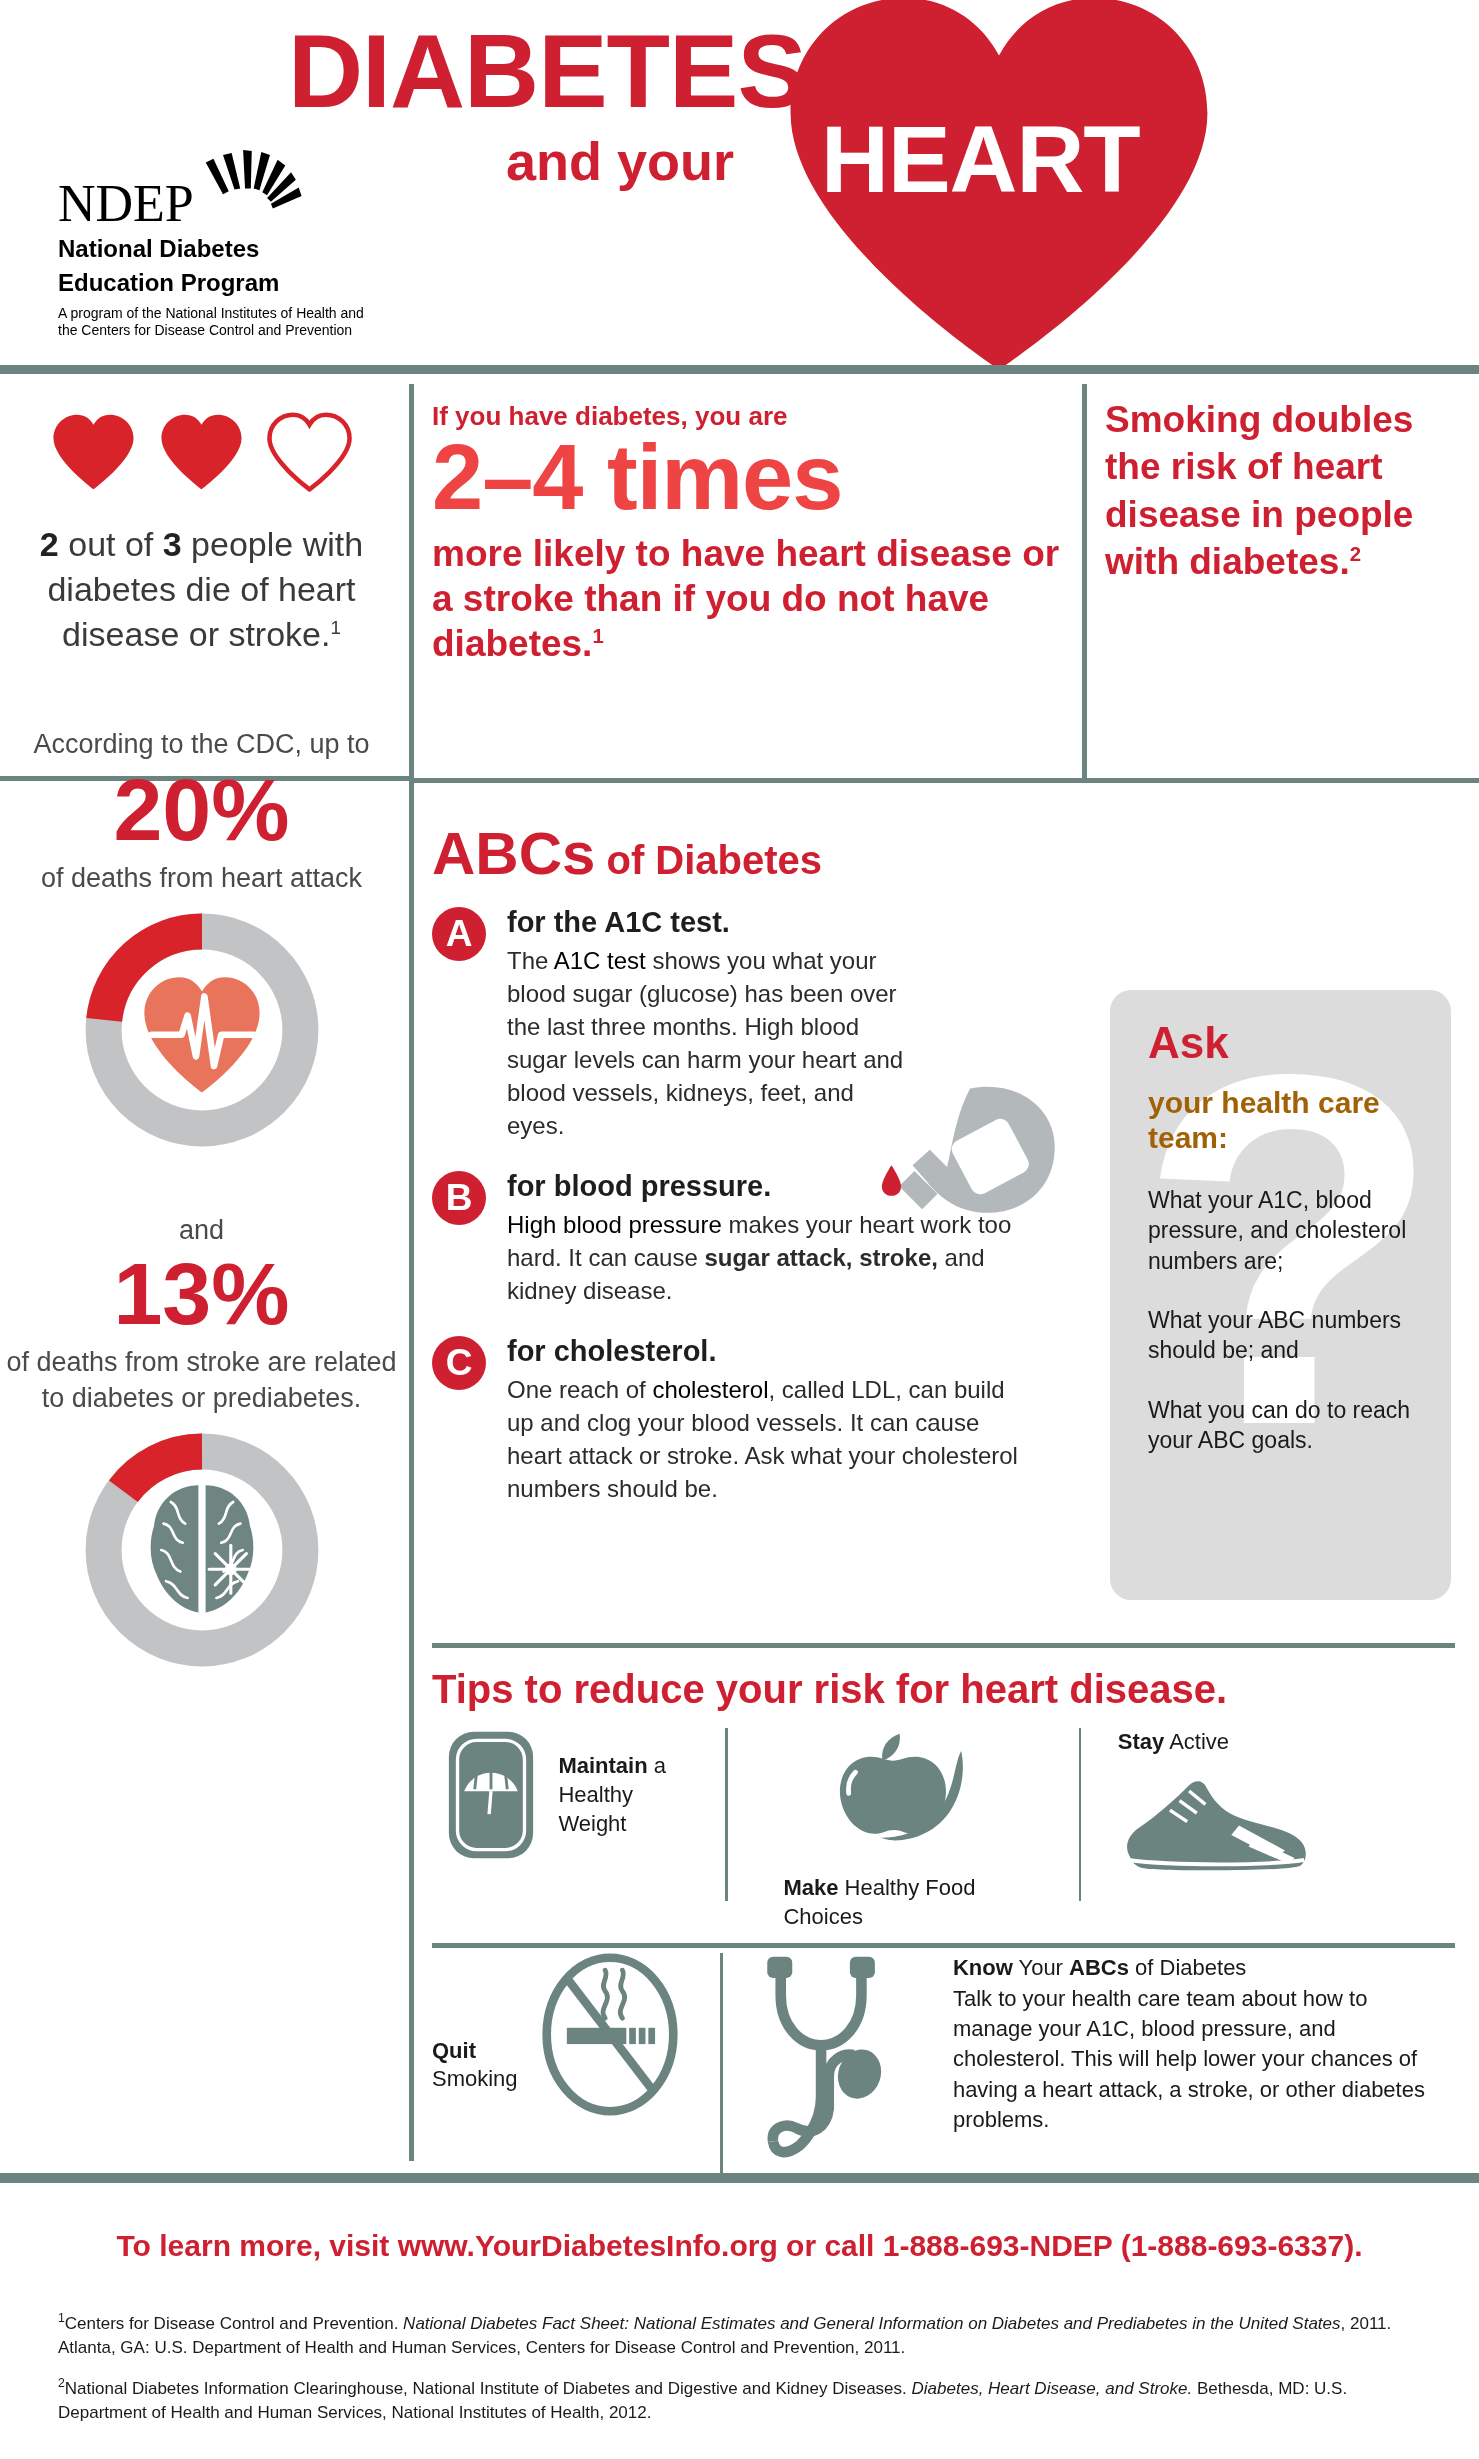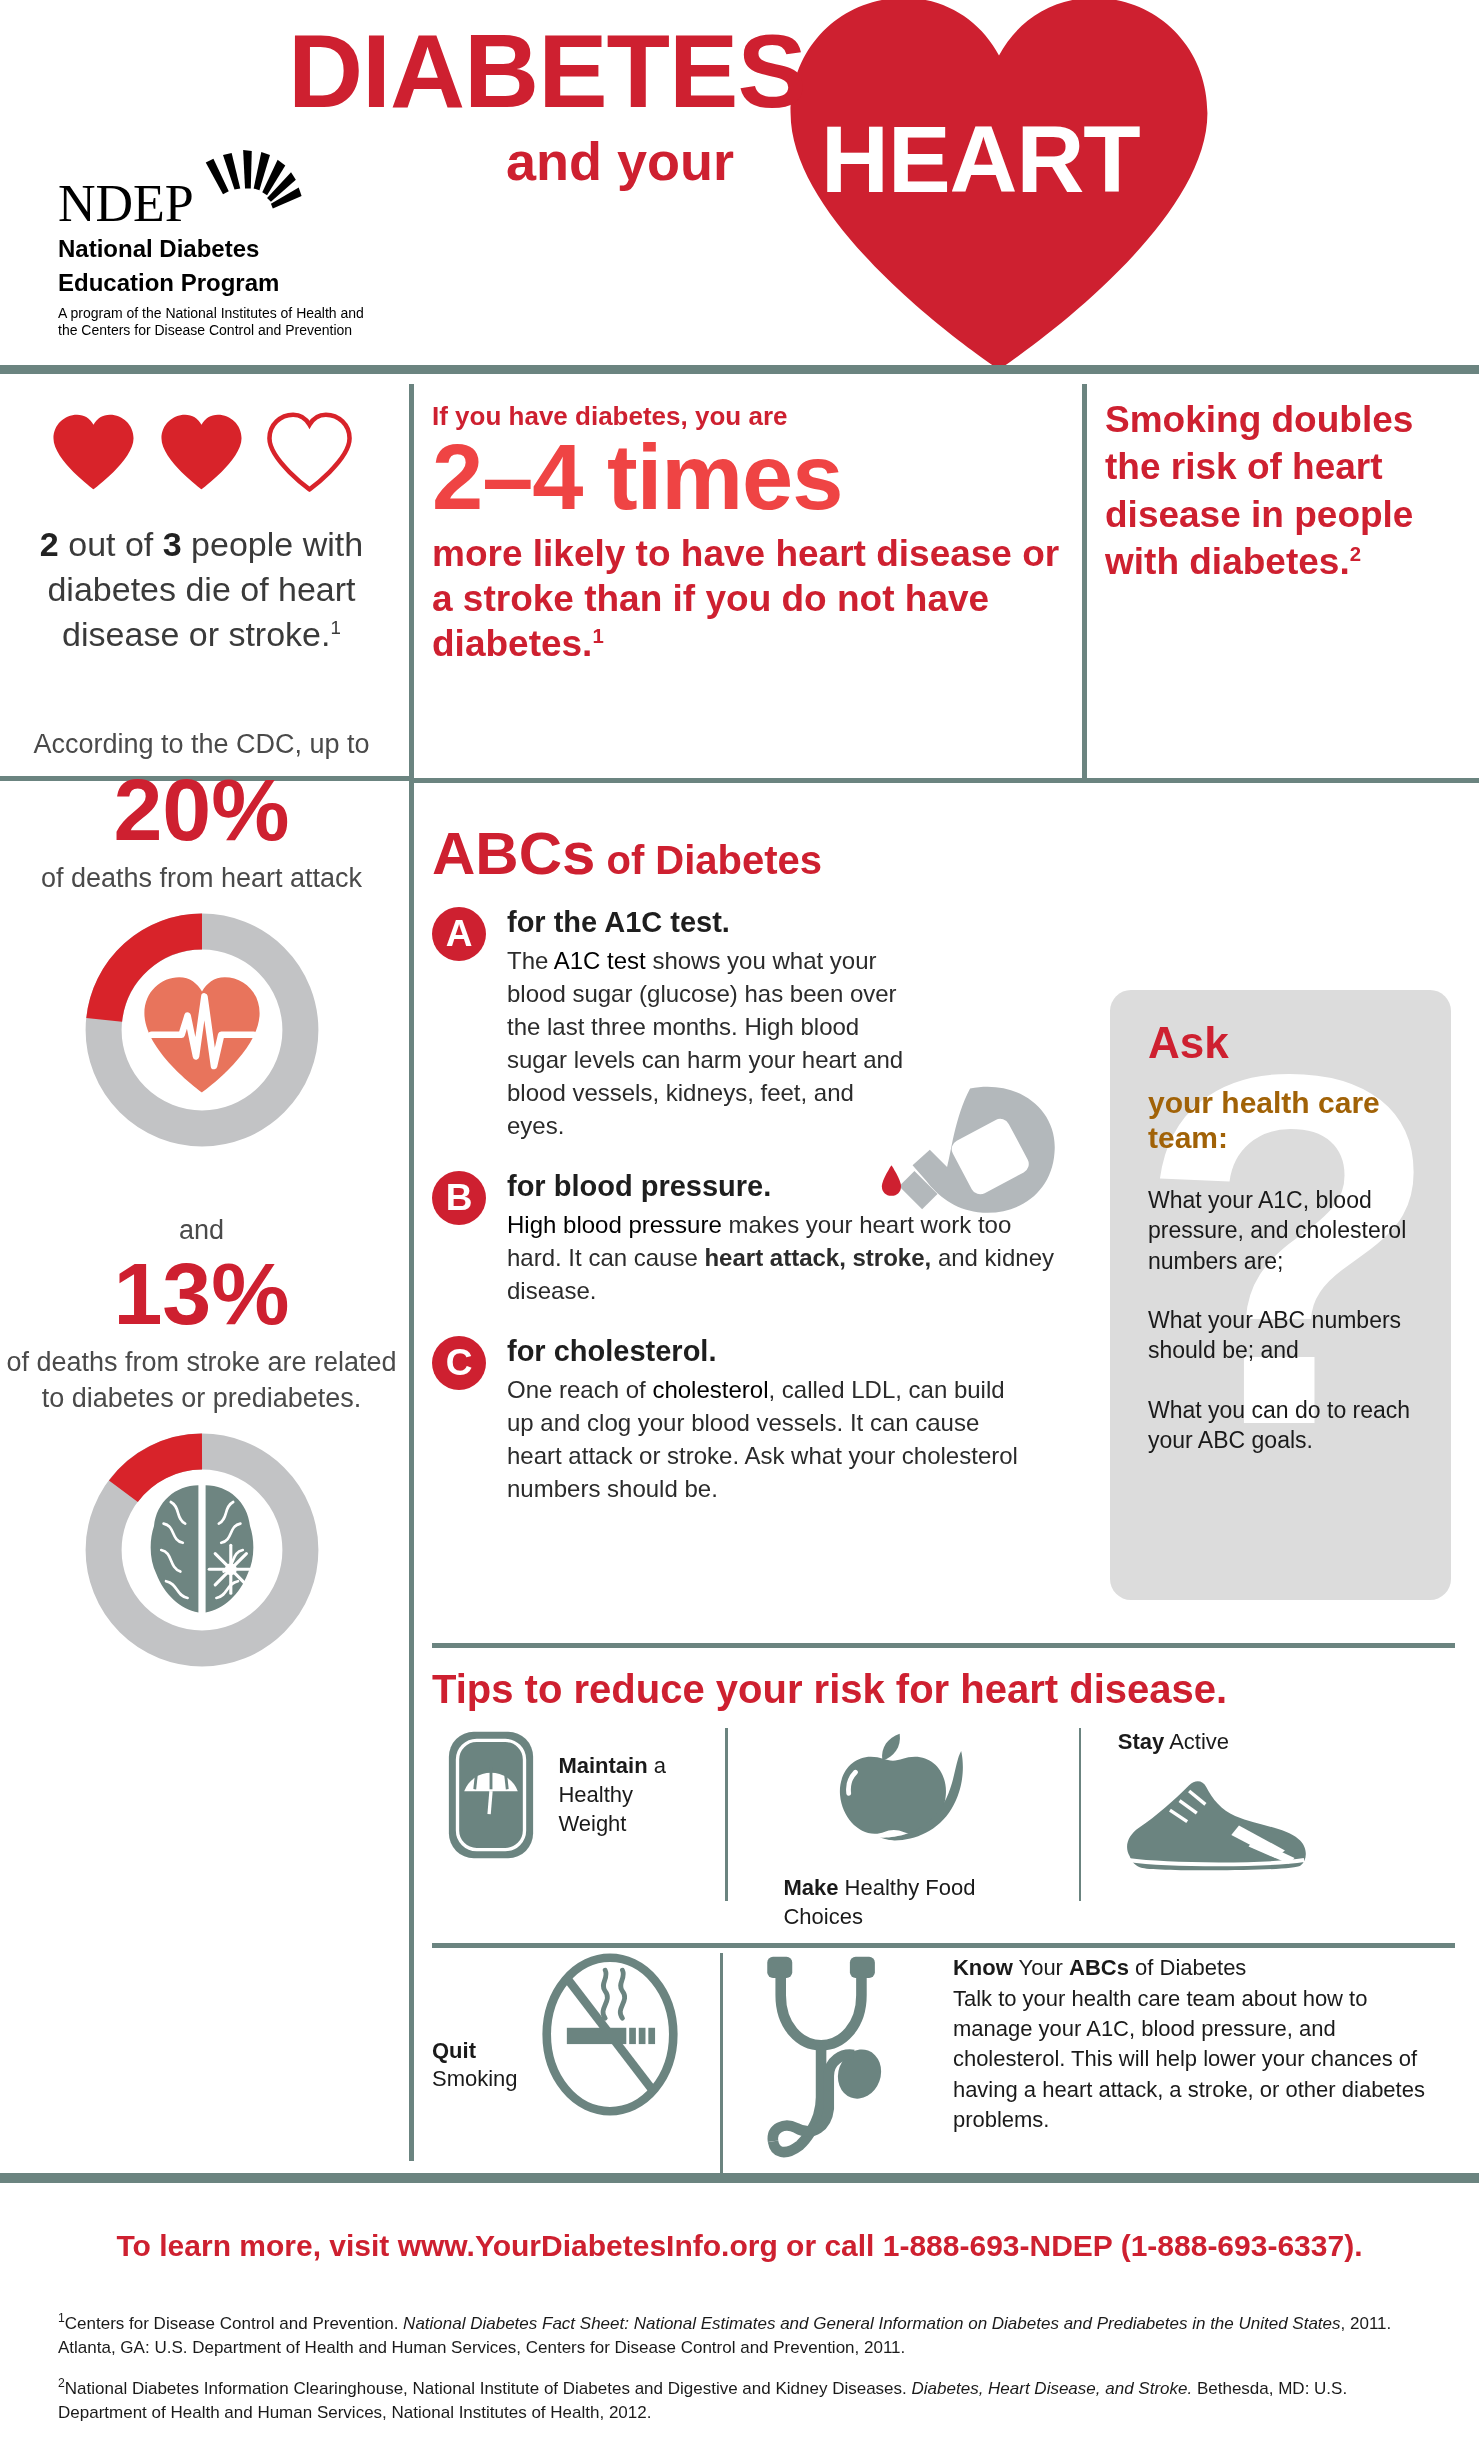"heart attack, stroke," b { text: heart -> sugar }
